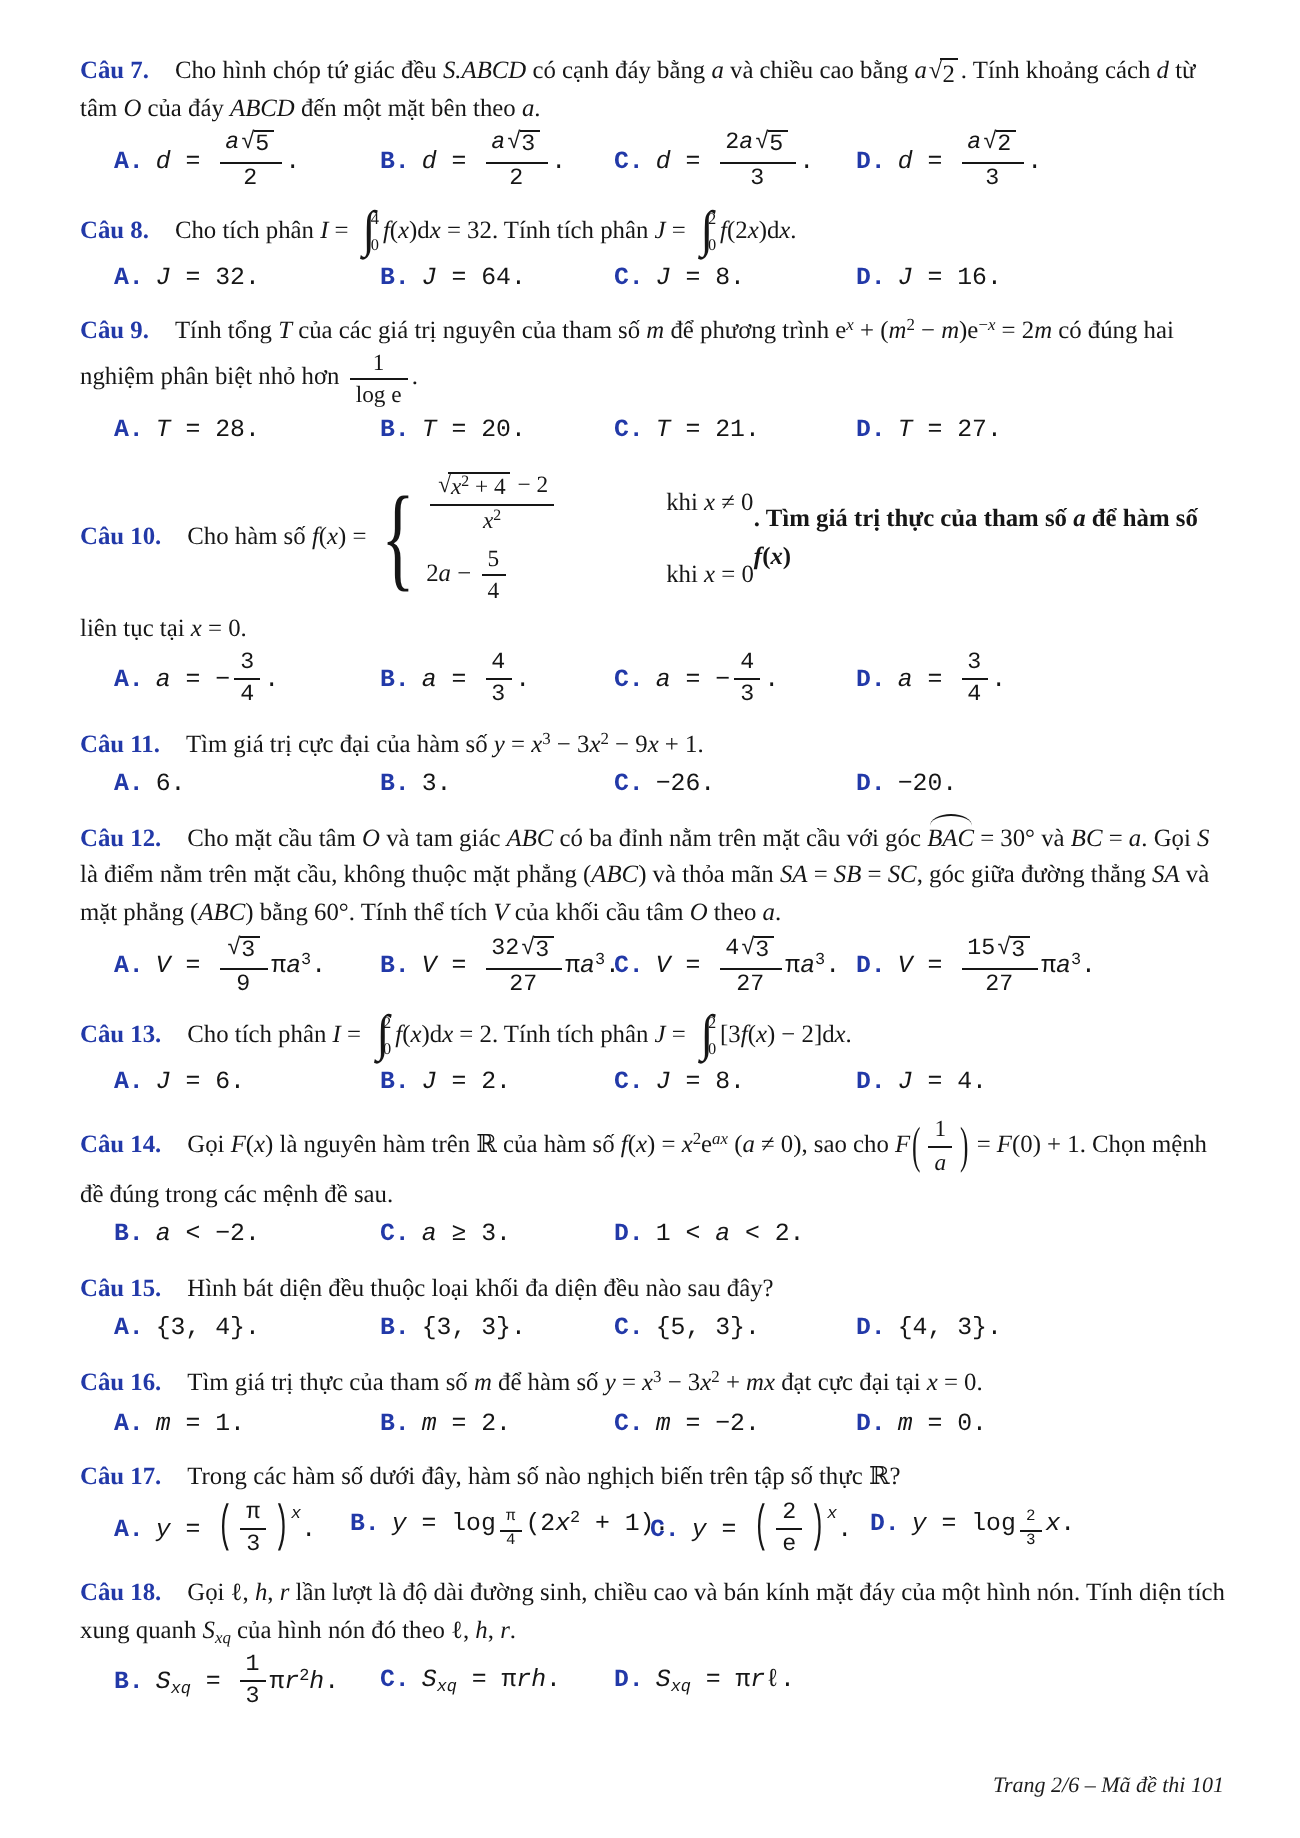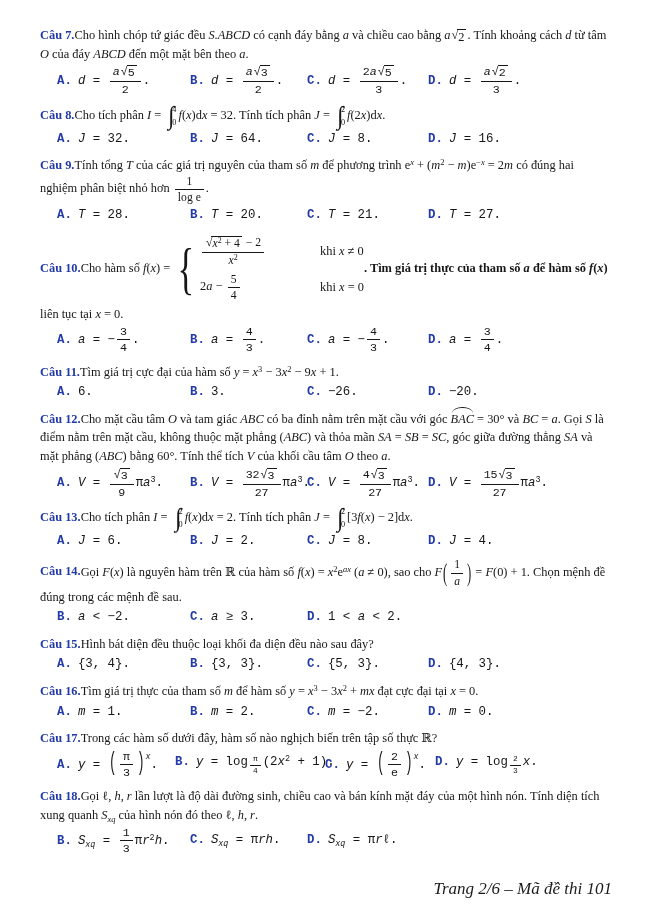"Câu 7." .qlabel { margin-right: none -> 13px }
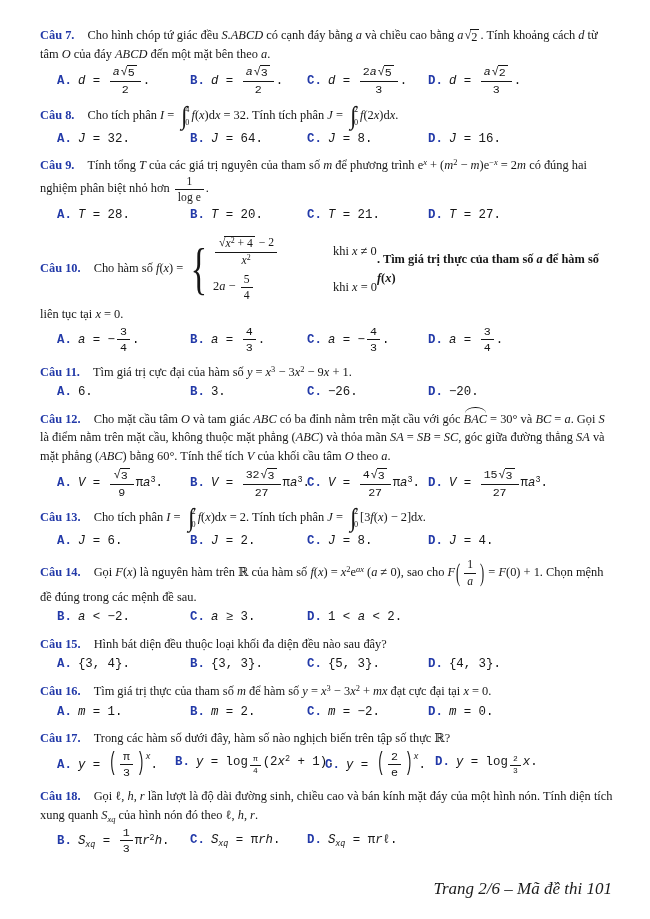"Trang 2/6 – Mã đề" .footer { font-size: 17px -> 11px }
